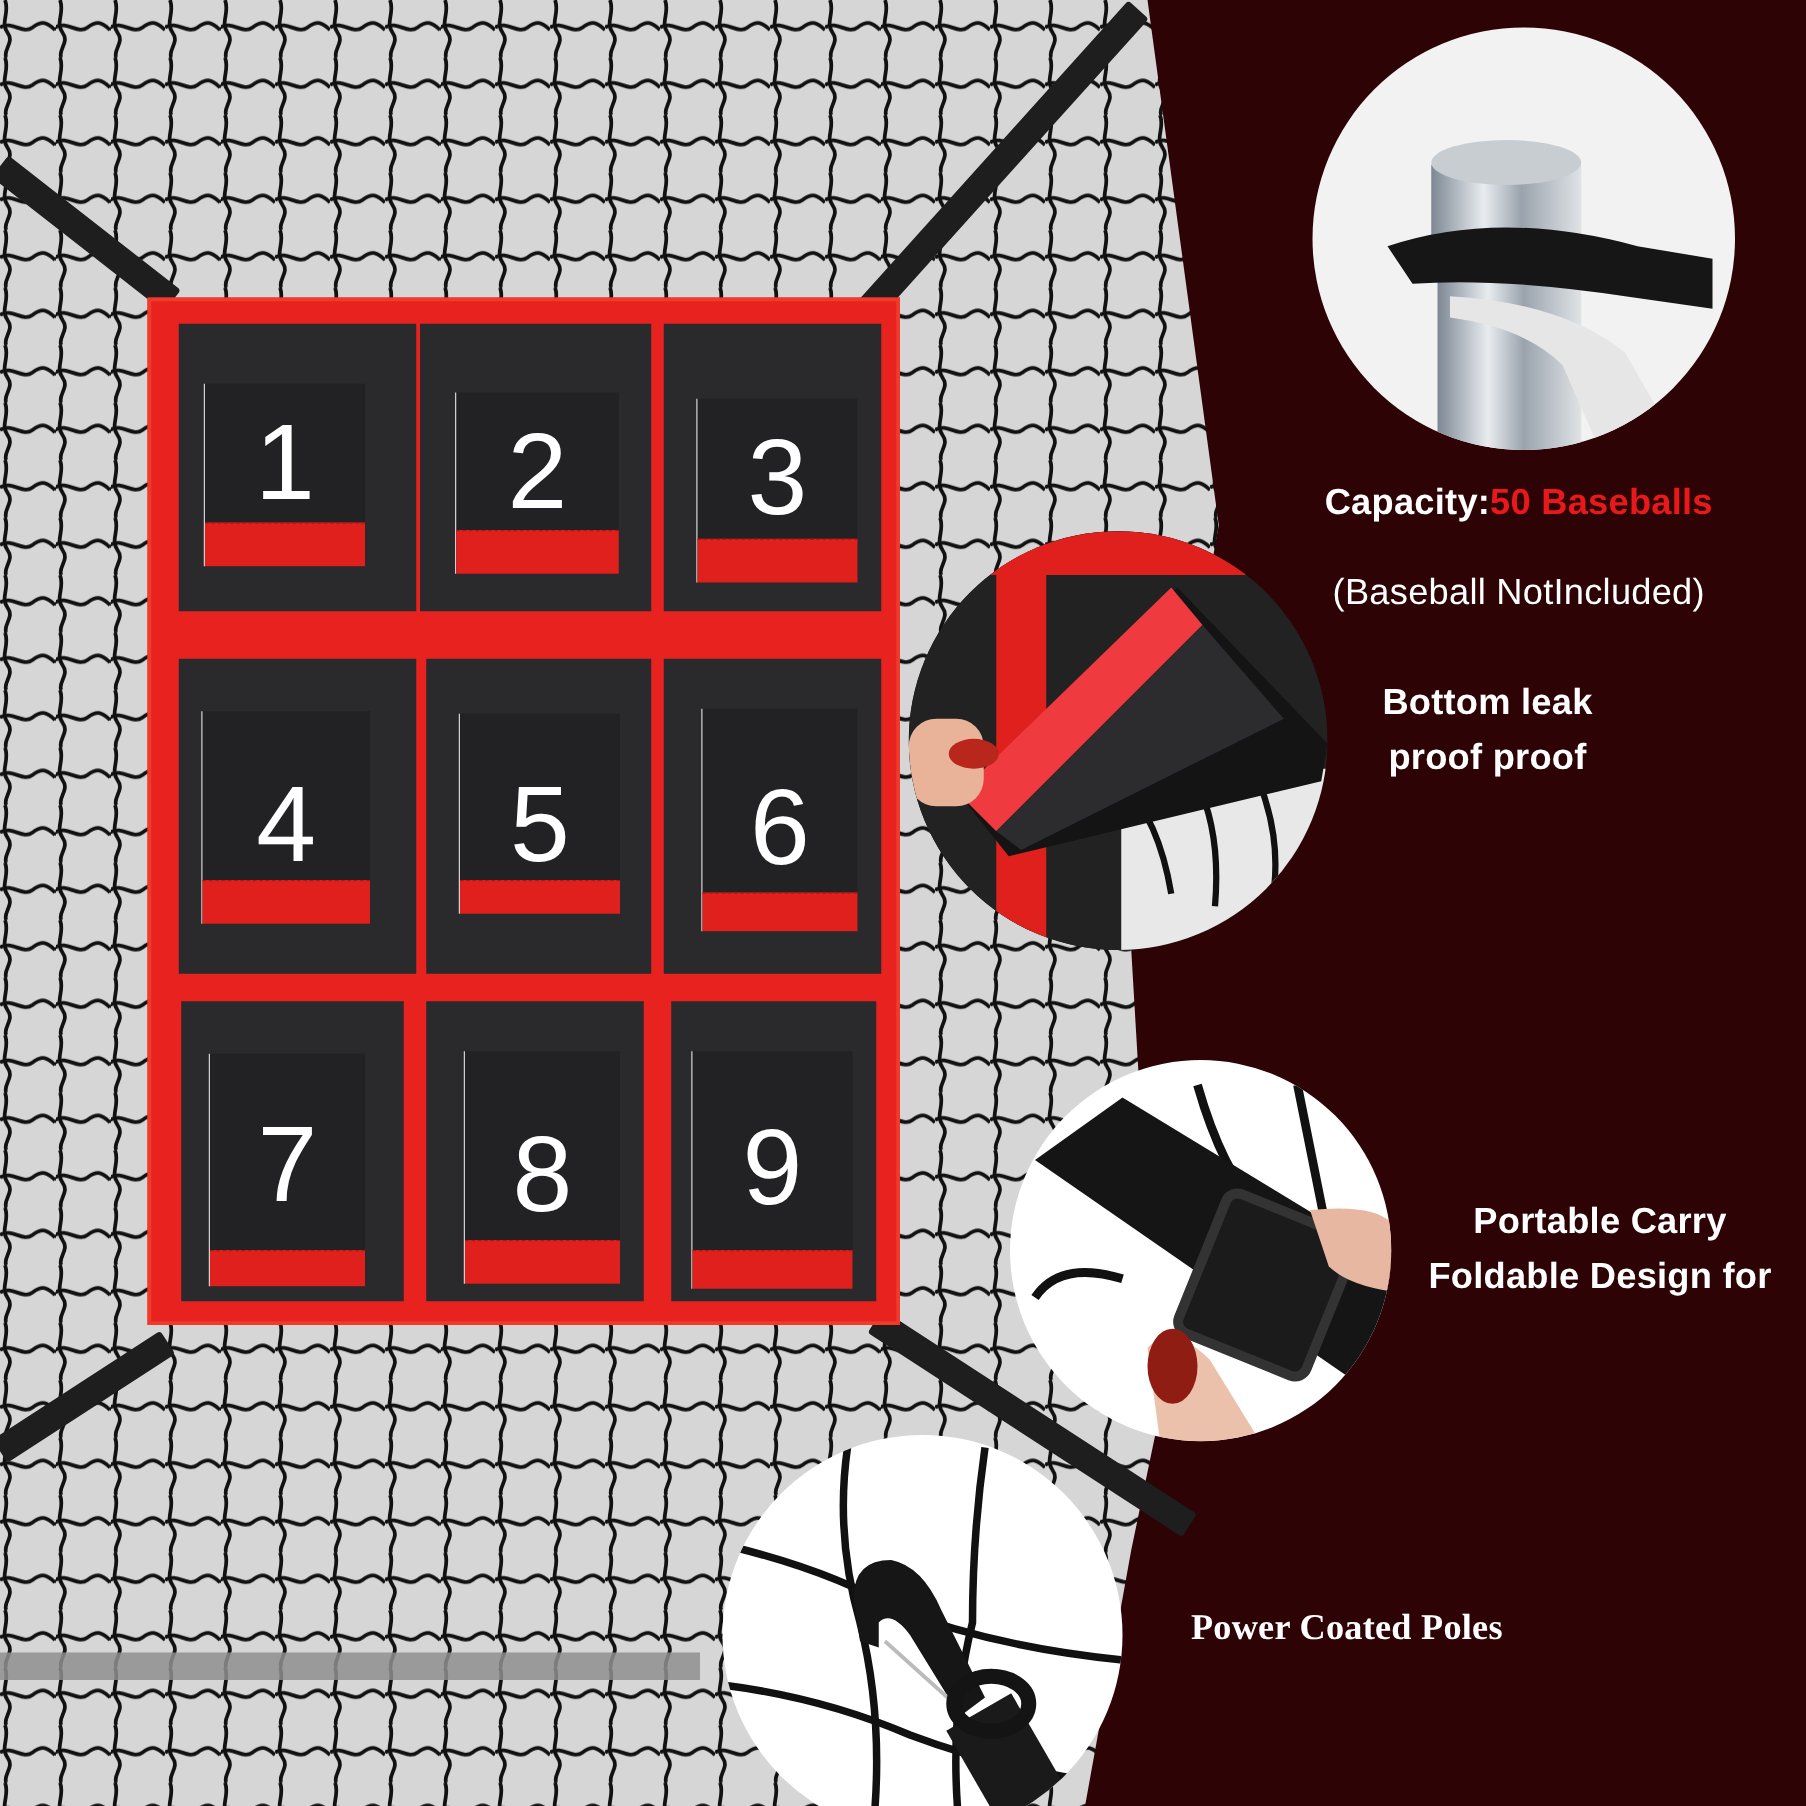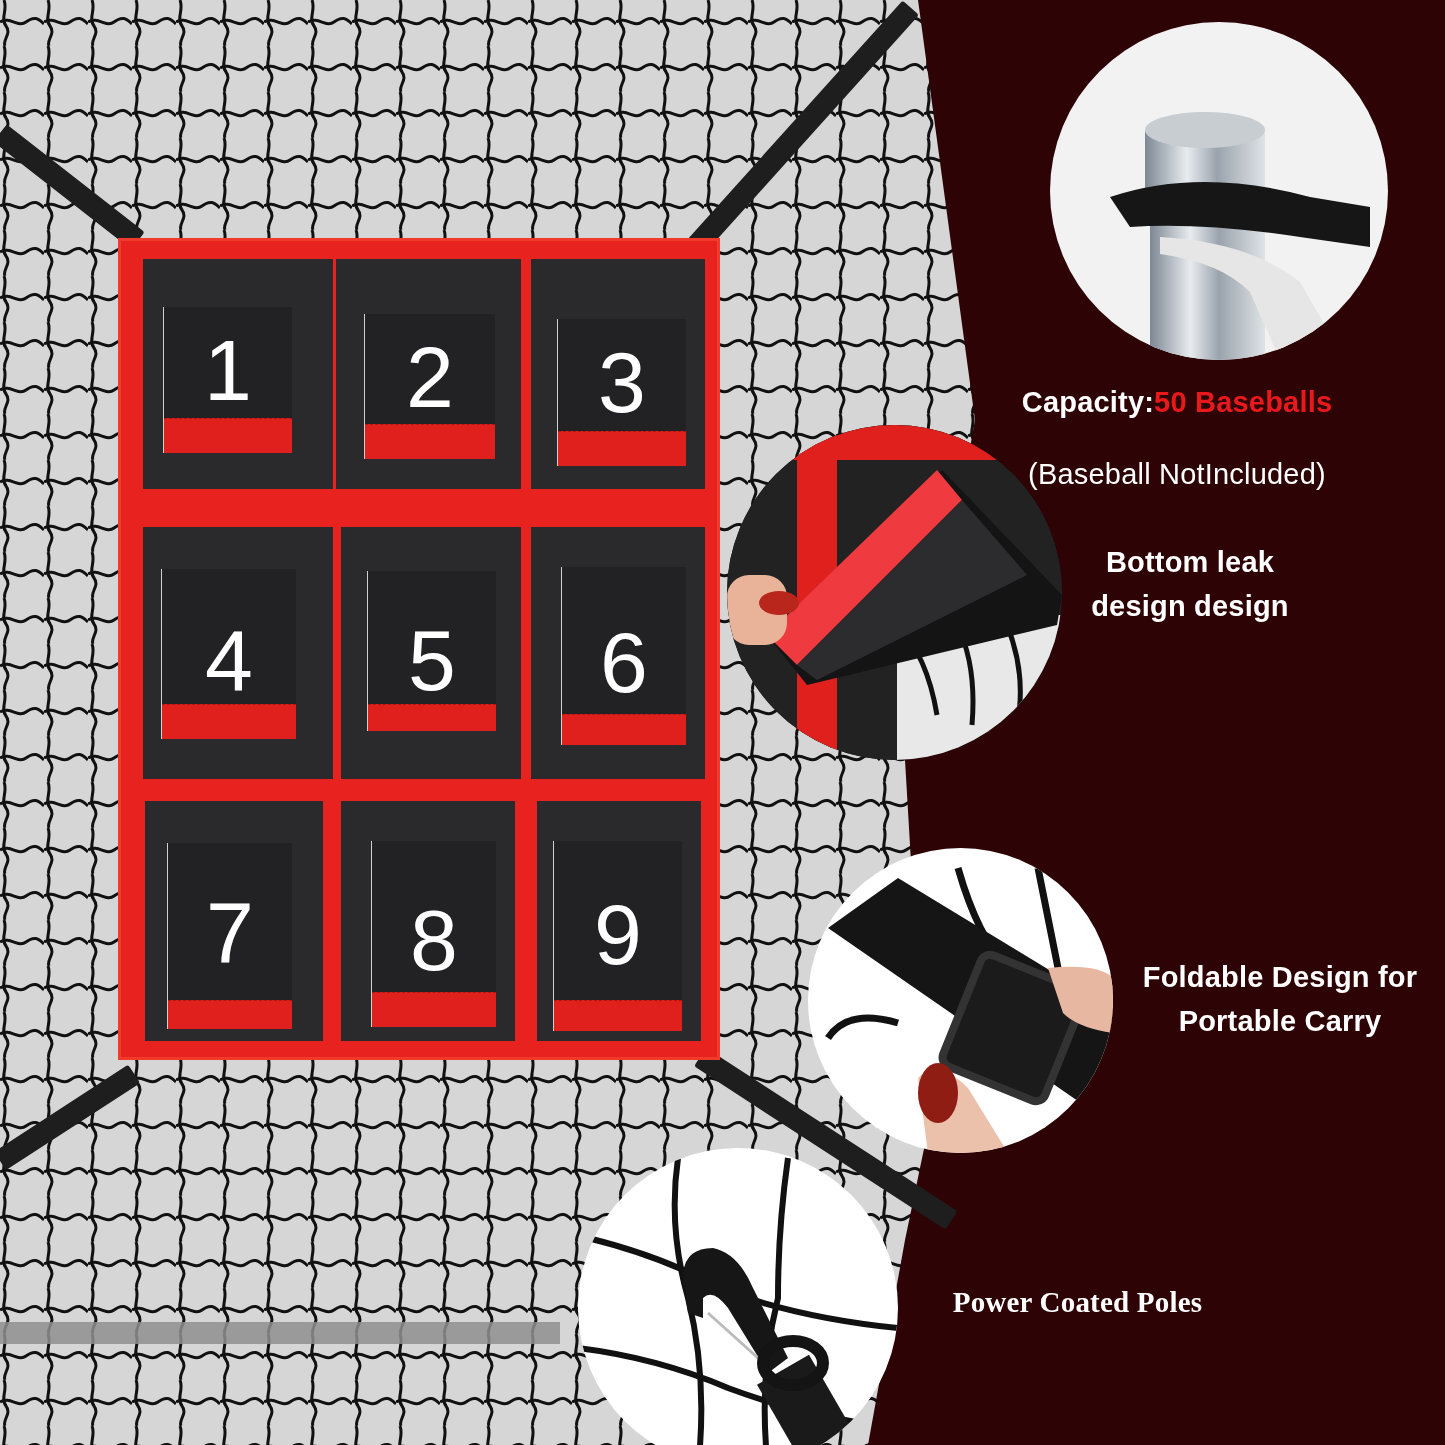"Capacity:50 Baseballs" div.caption { left: 972px -> 1010px }
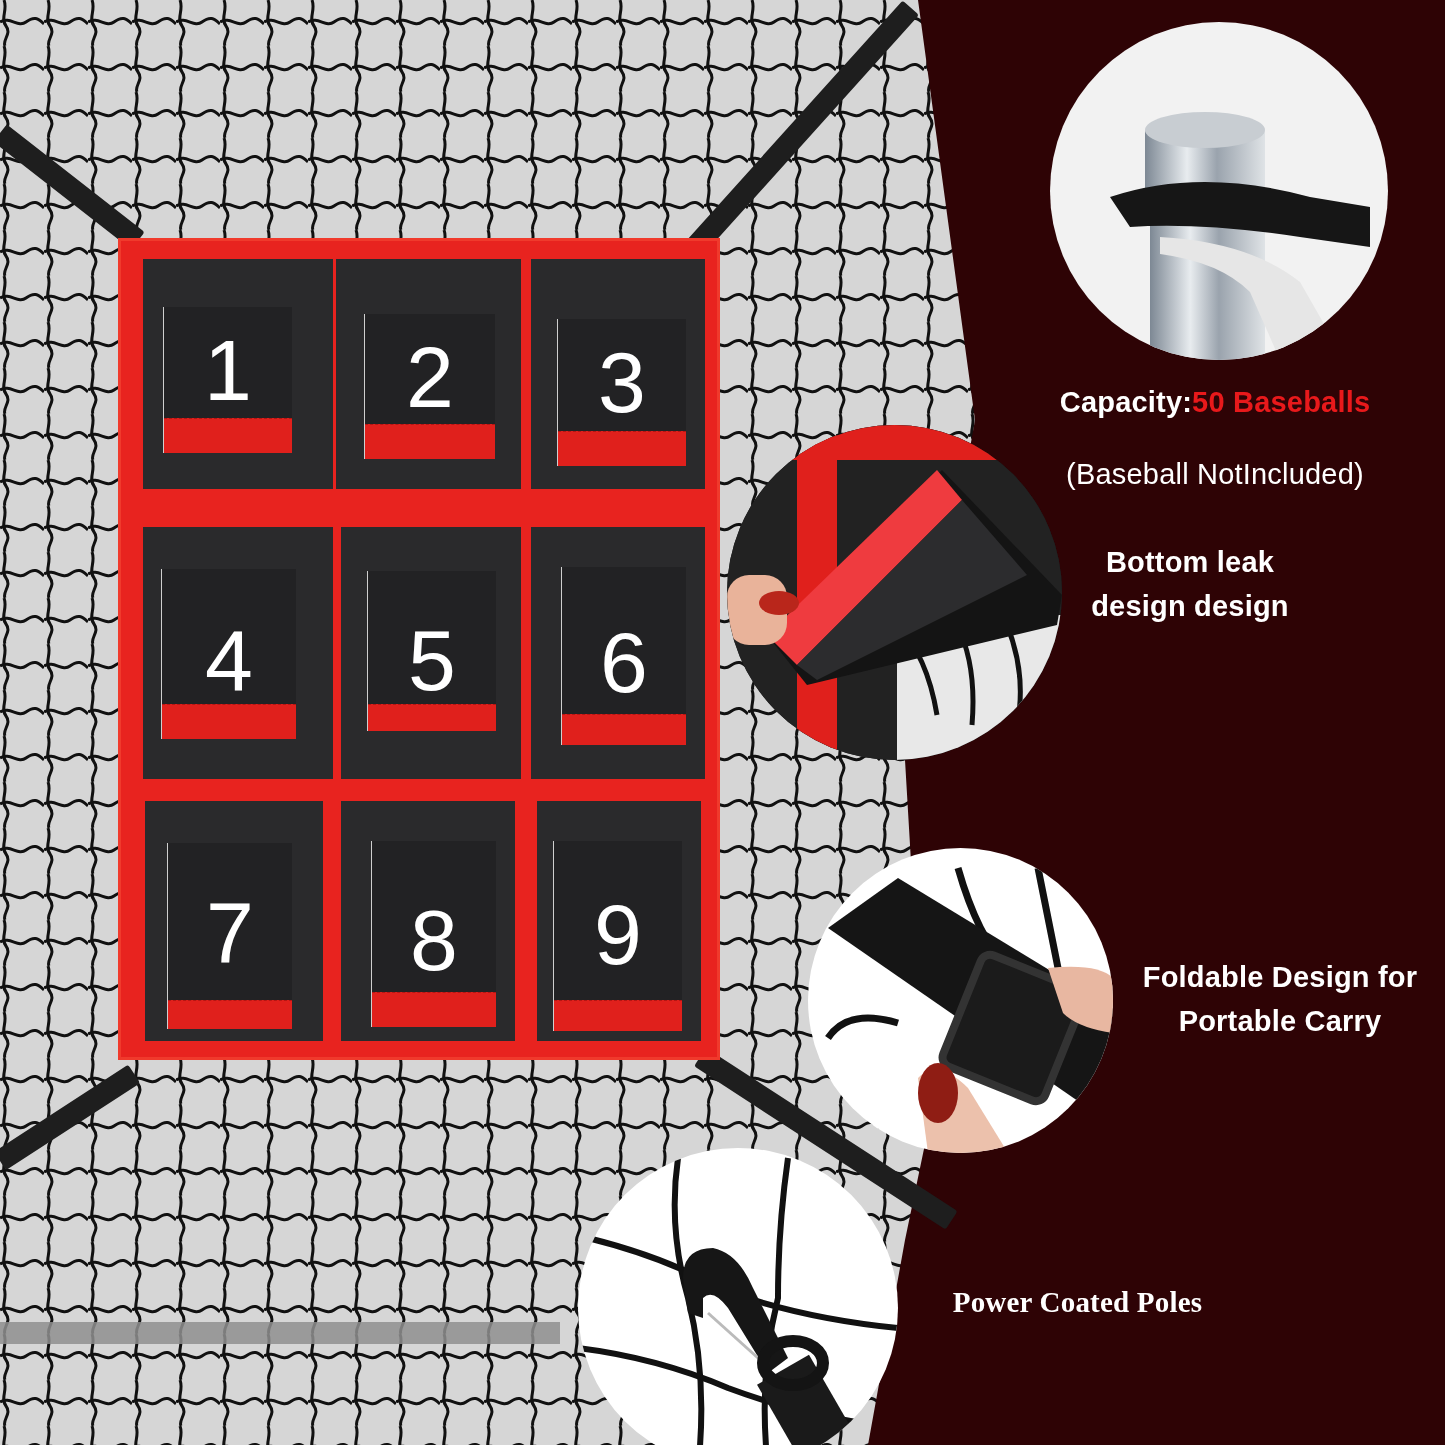"design design" div { text: design design -> proof proof }
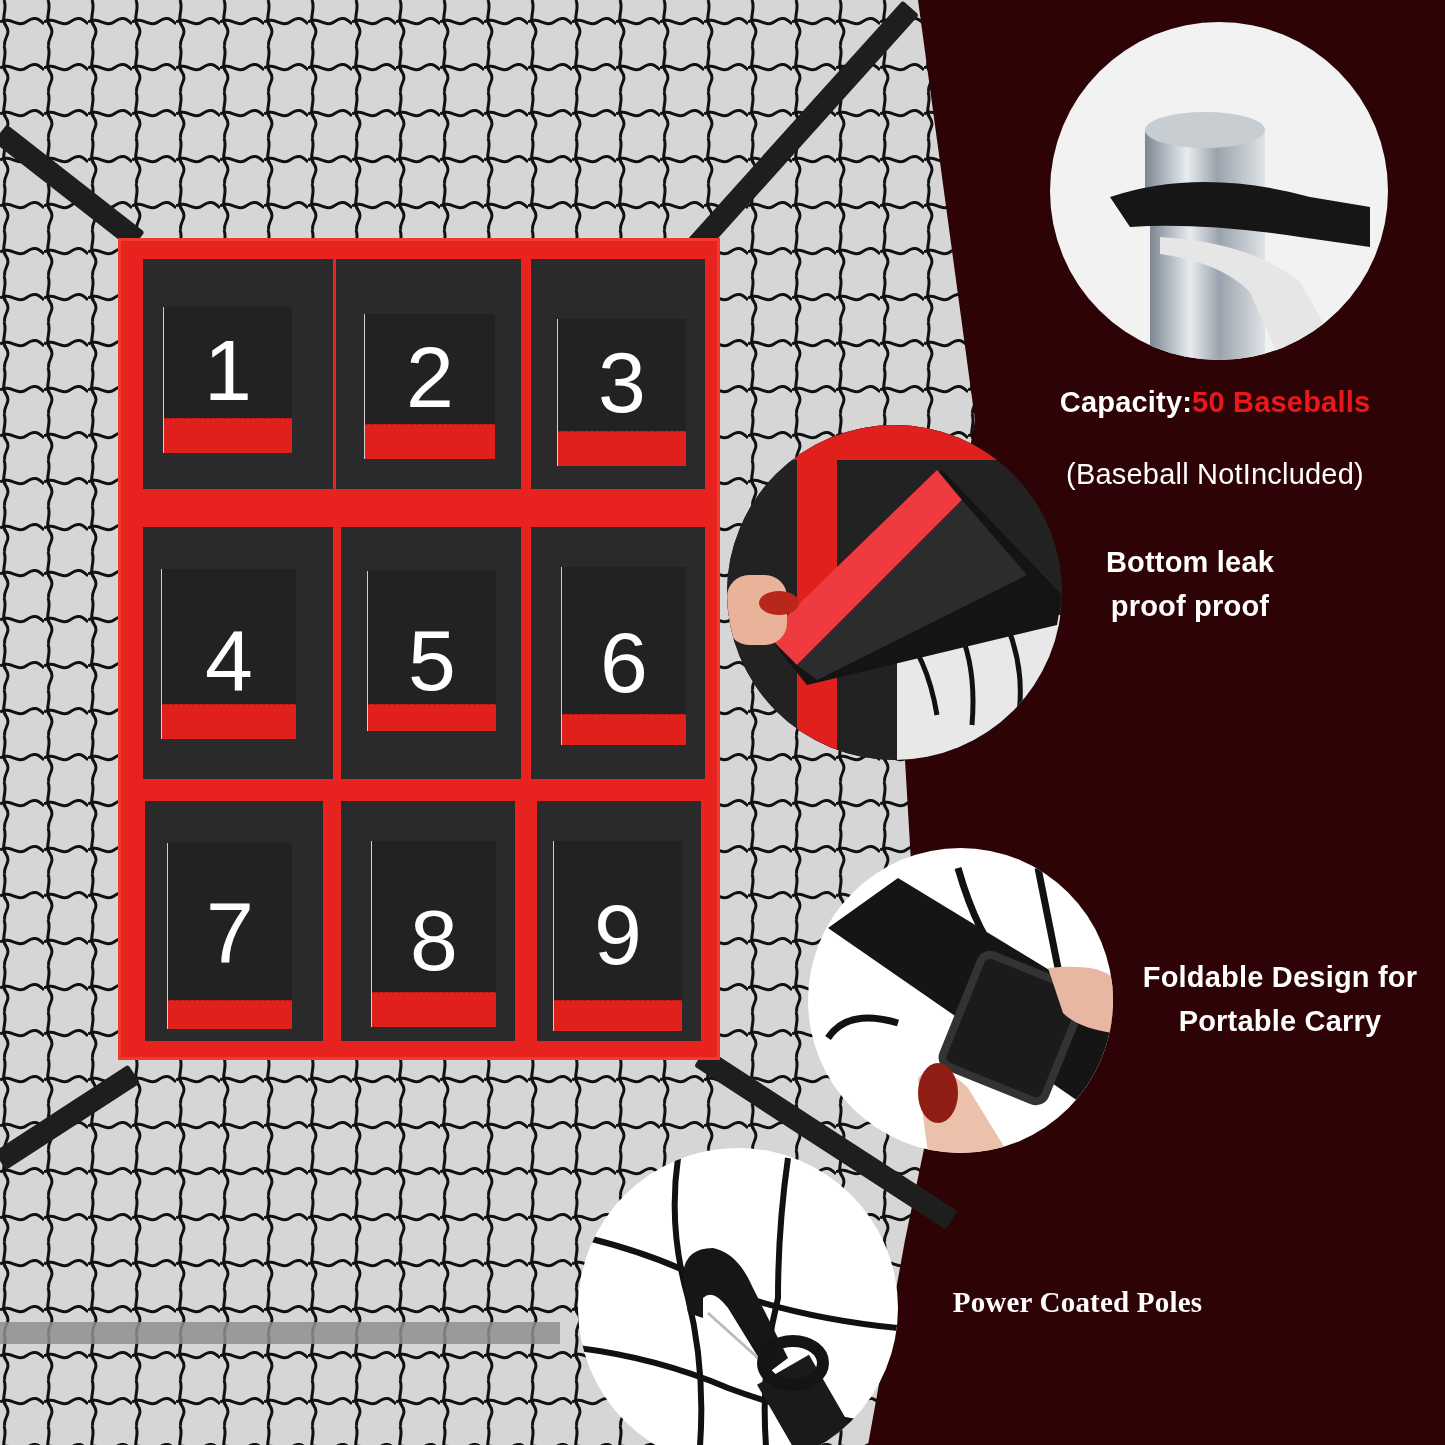"Foldable Design for" div { order: before "Portable Carry" -> after "Portable Carry" }
